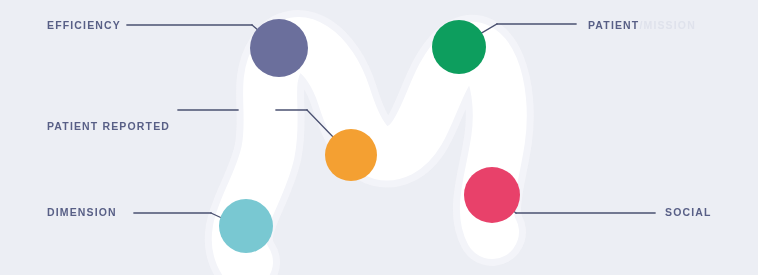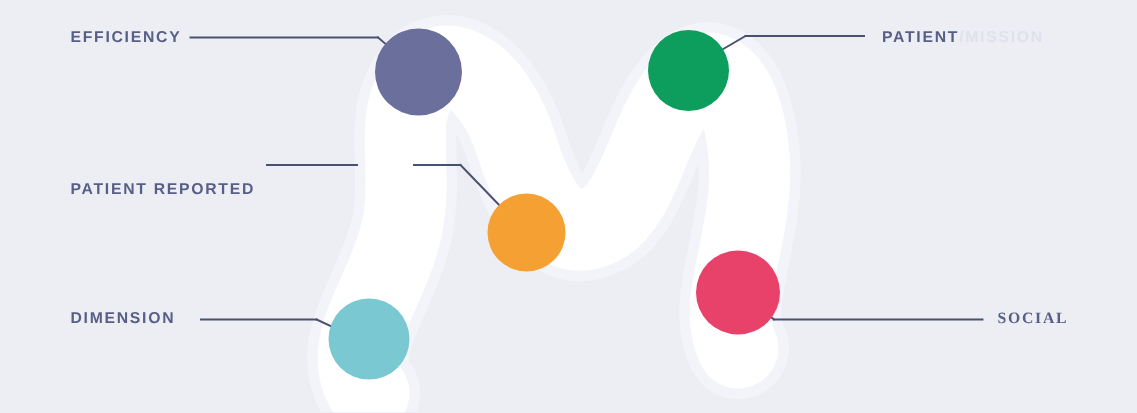"SOCIAL" div.label { font-family: Liberation Serif, serif -> none }
